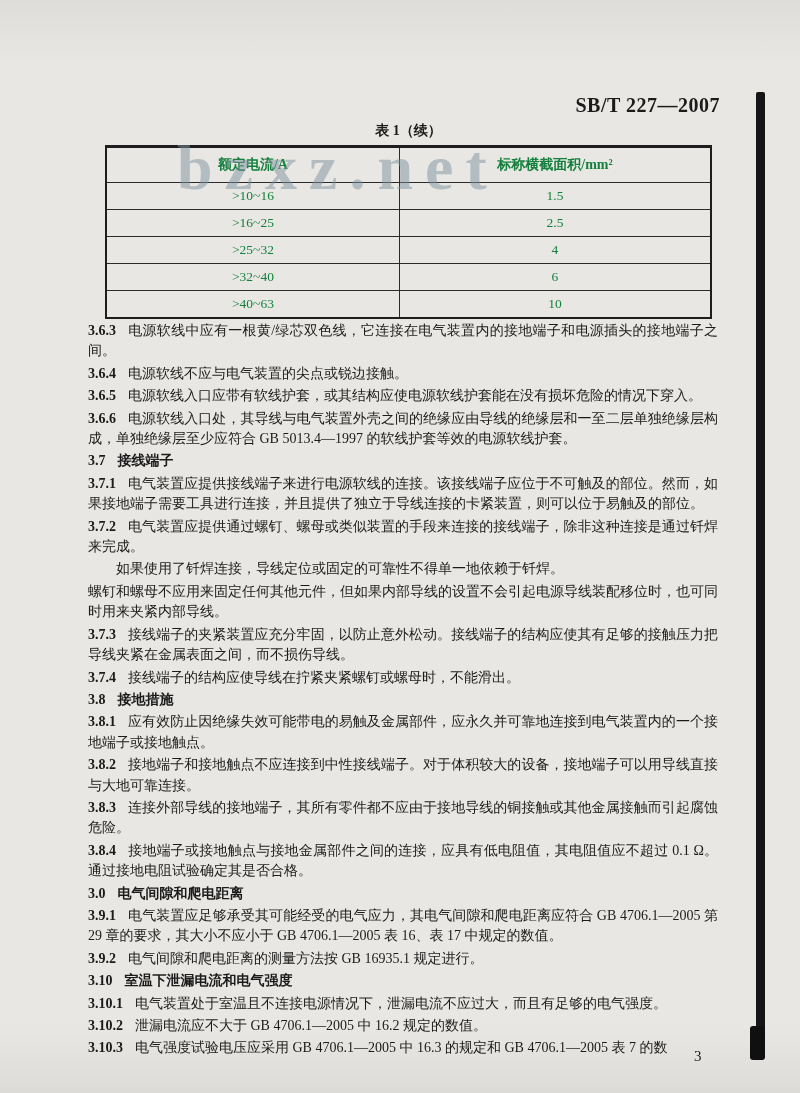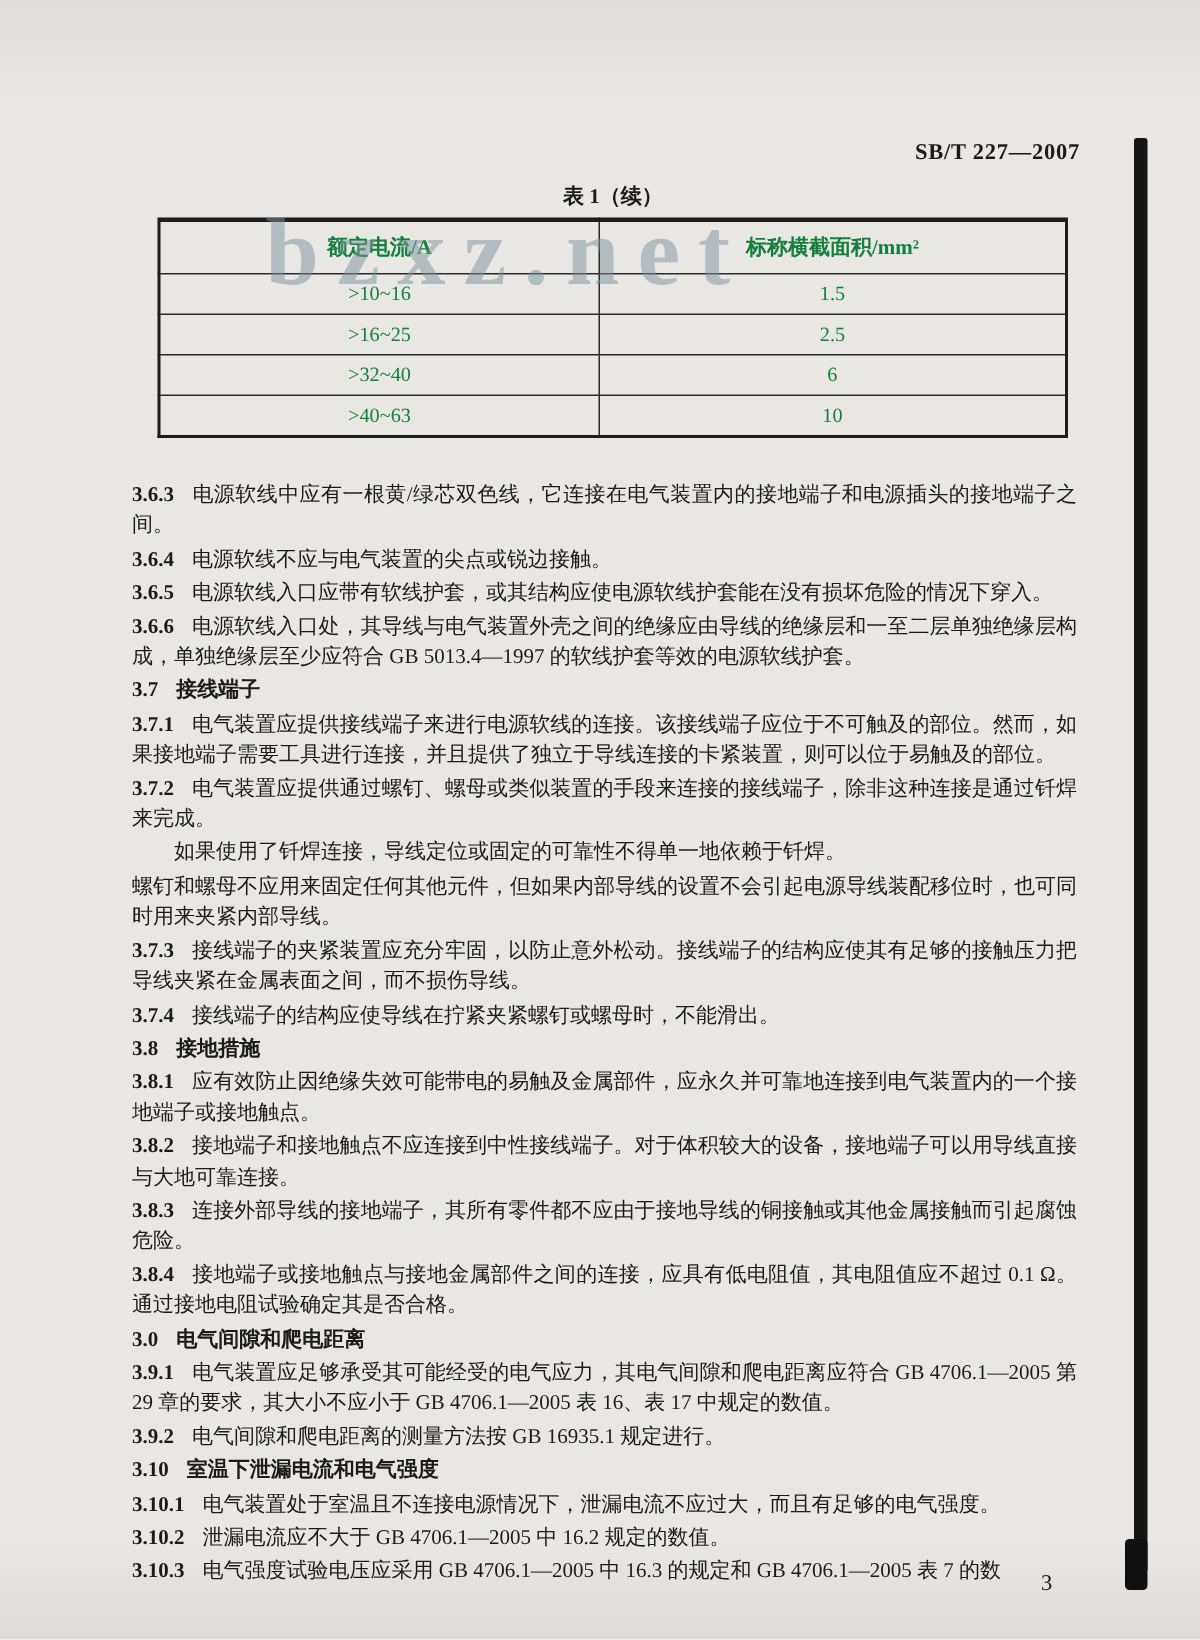"SB/T 227—2007" .doc-code { font-size: 15px -> 20px }
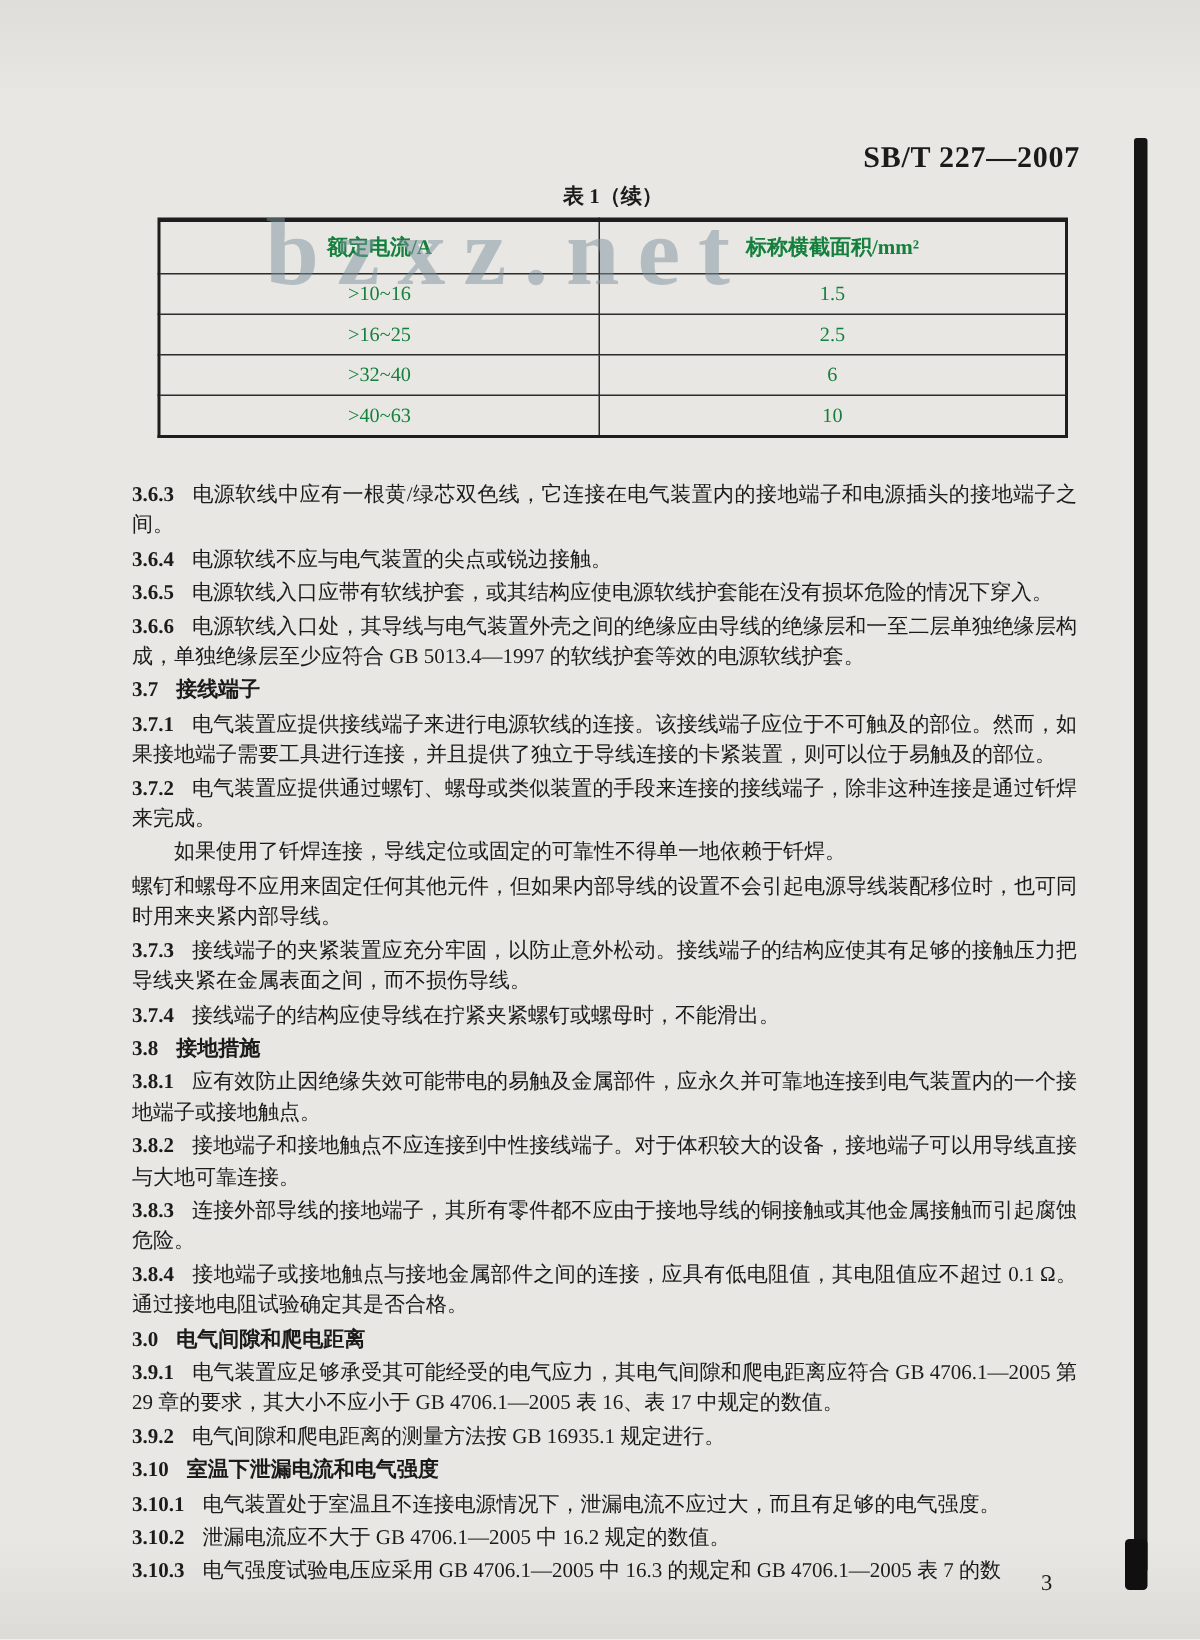">25~32" tr { html: none -> <tr> <td>&gt;25~32</td> <td>4</td> </tr> }
